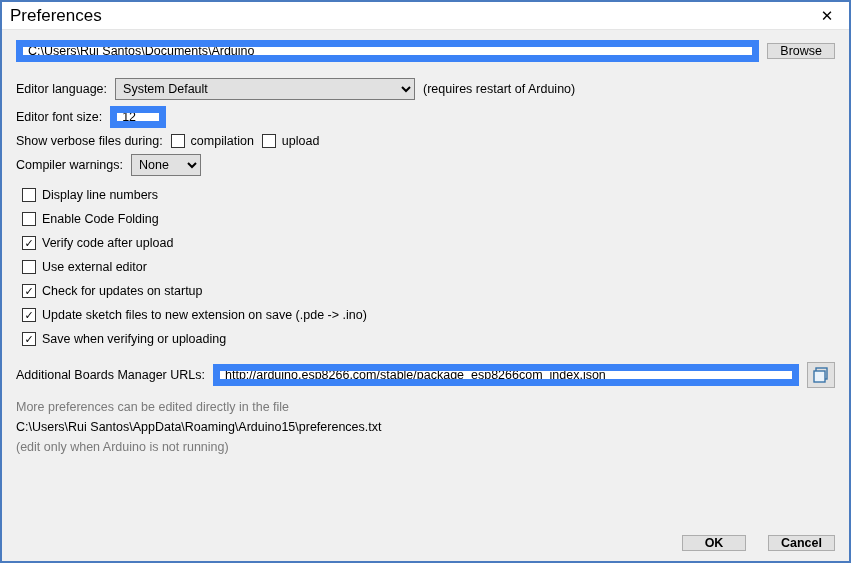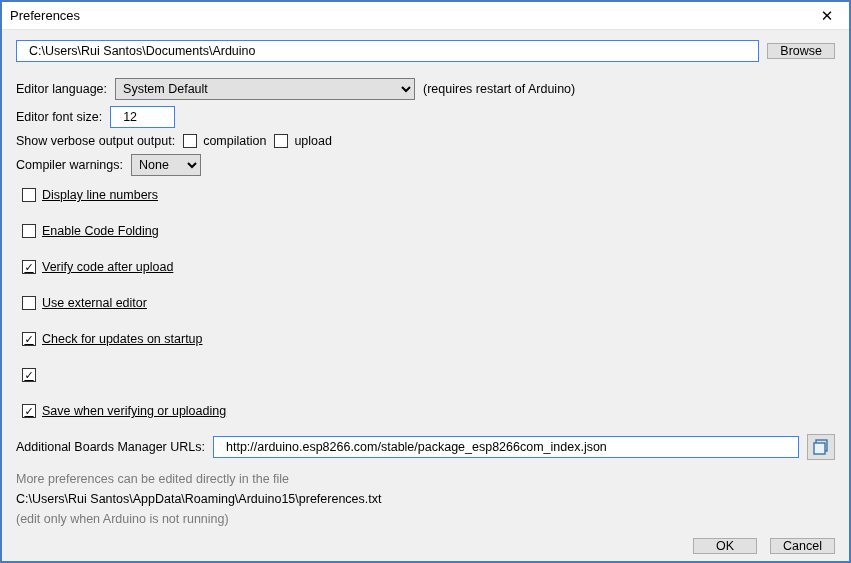"Preferences" .titlebar .title { font-size: 13px -> 17px }
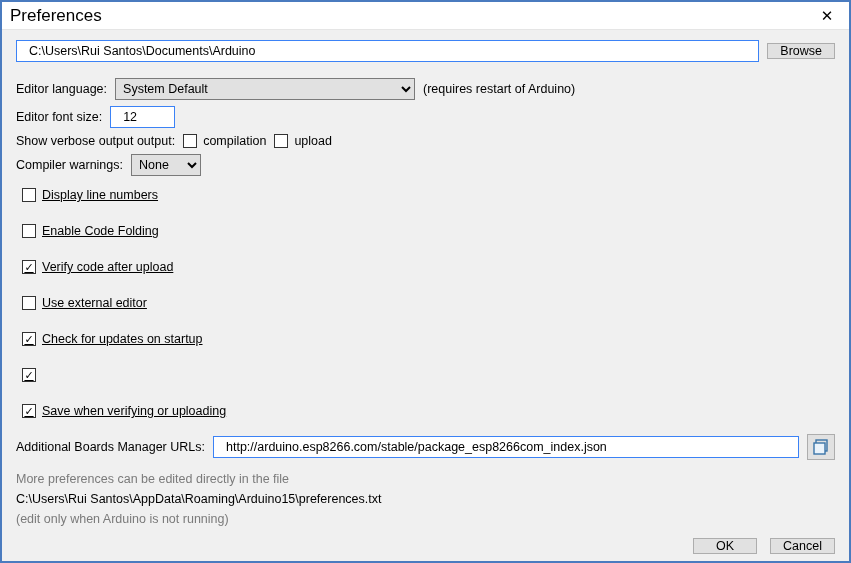"C:\Users\Rui Santos\Documents\Arduino" input[type="text"].field { border: 1px solid #3b82f6 -> 7px solid #3b82f6; padding: 0 12px -> 0 5px }
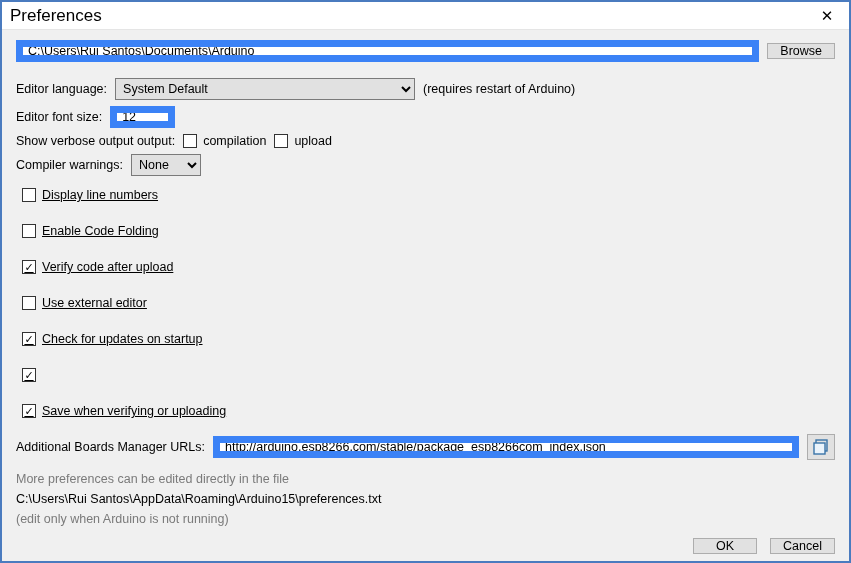"12" input.field { width: 65px -> 56px }
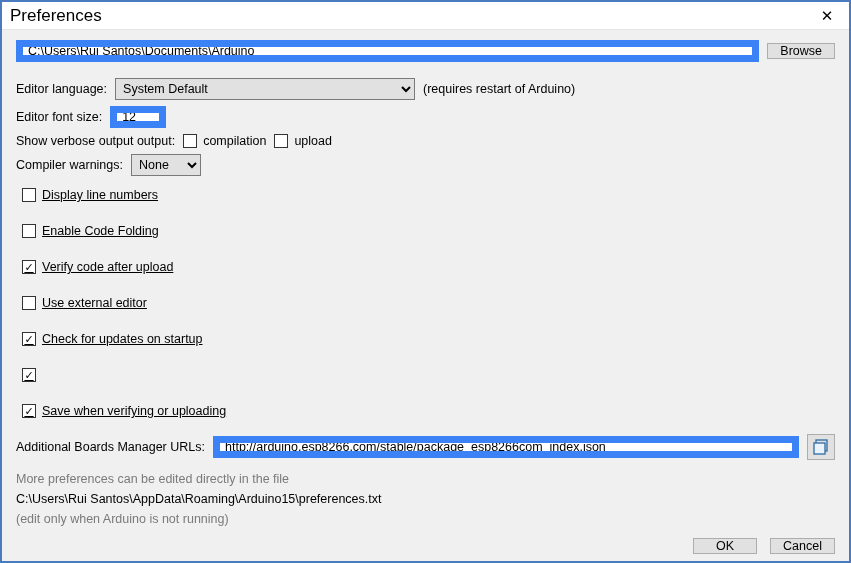"Show verbose output output:" span.label { text: output output -> files during }
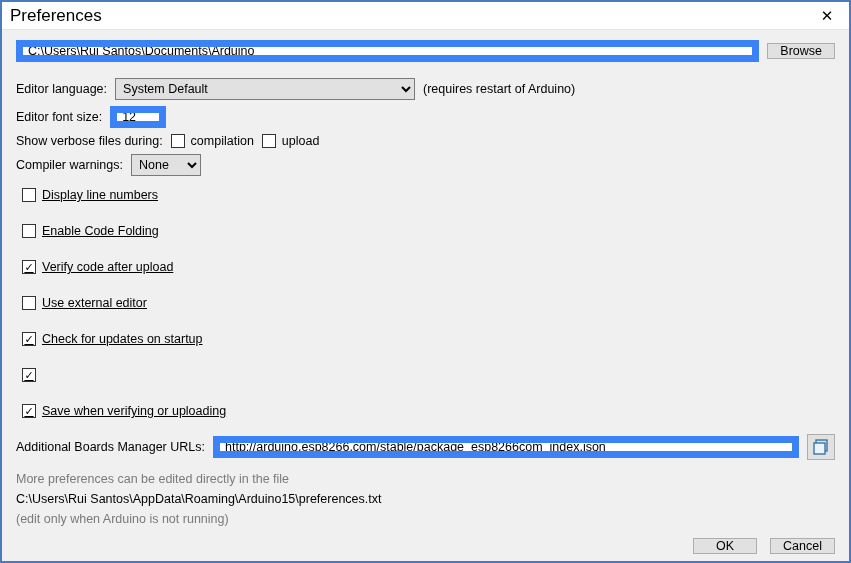"Display line numbers" .checklist { gap: 22px -> 10px; text-decoration: underline -> none }
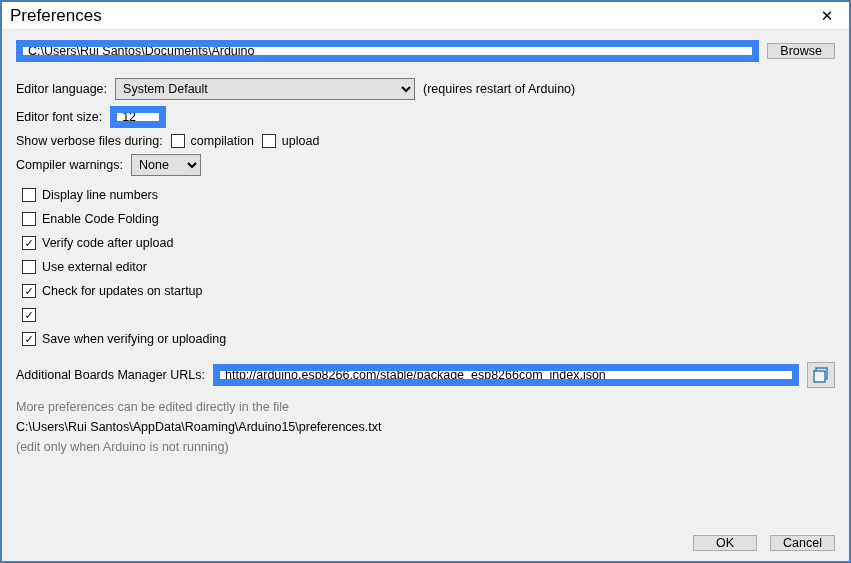"Update sketch files to new" span { html: none -> <span>Update sketch files to new extension on save (.pde -&gt; .ino)</span> }
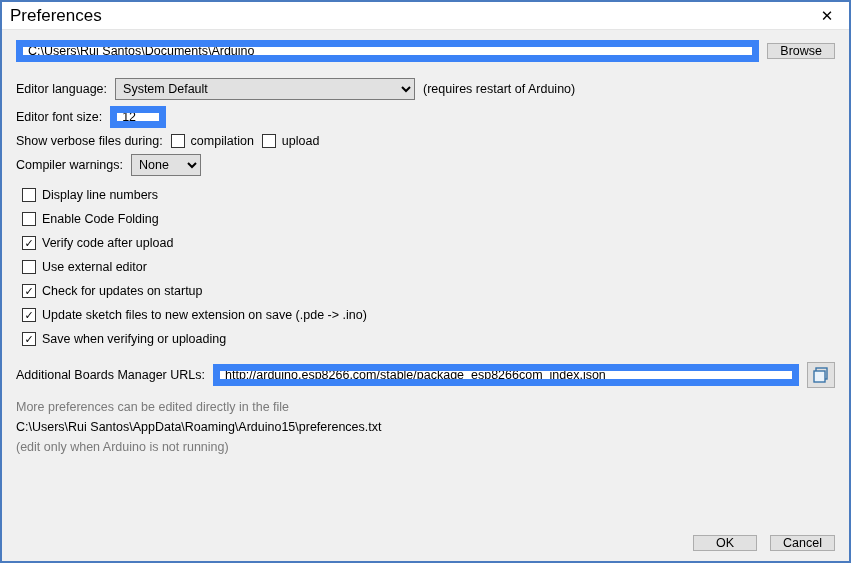"OK" .footer-row { font-weight: none -> bold; gap: 13px -> 22px }
